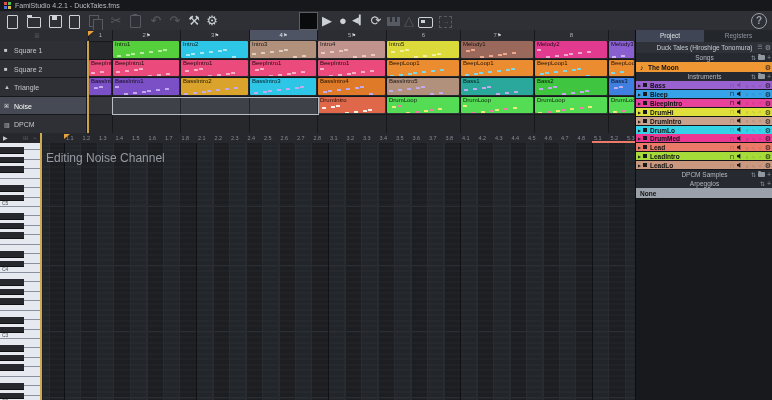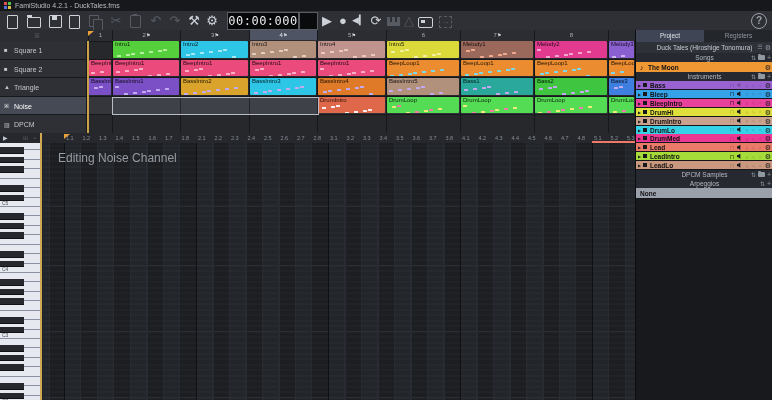"00:00:000" div.abs { html: <div>00:00:000</div> -> none }
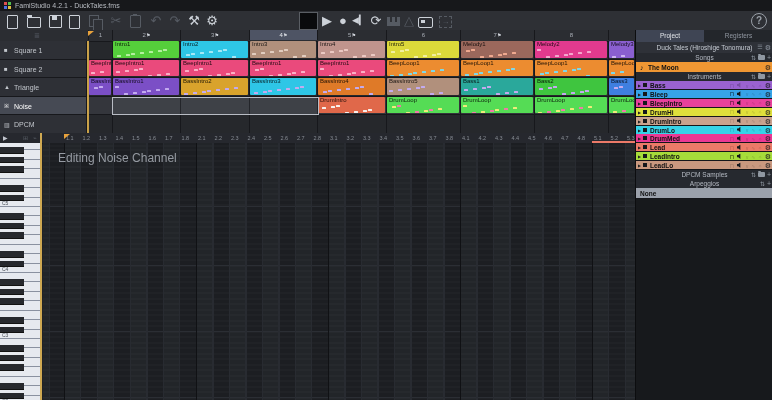"Editing Noise Channel" #statustext { left: 15px -> 3px }
